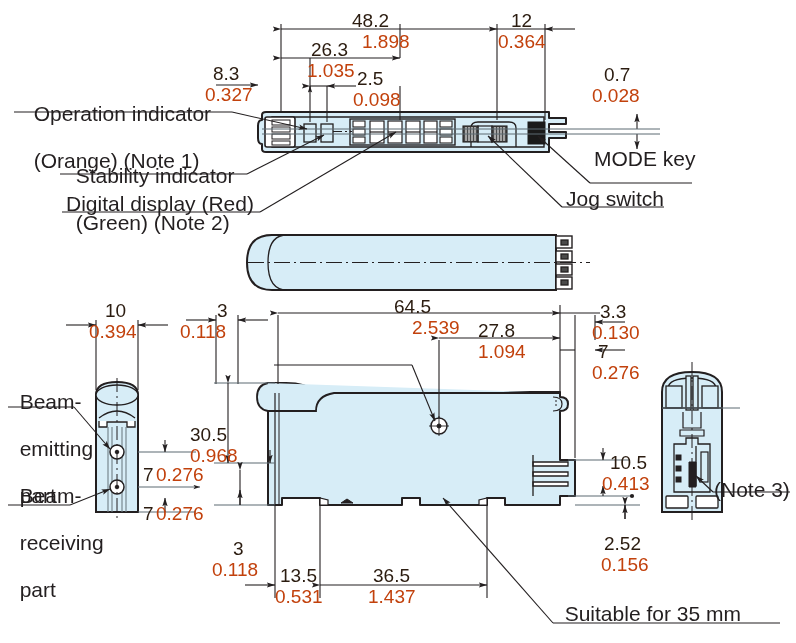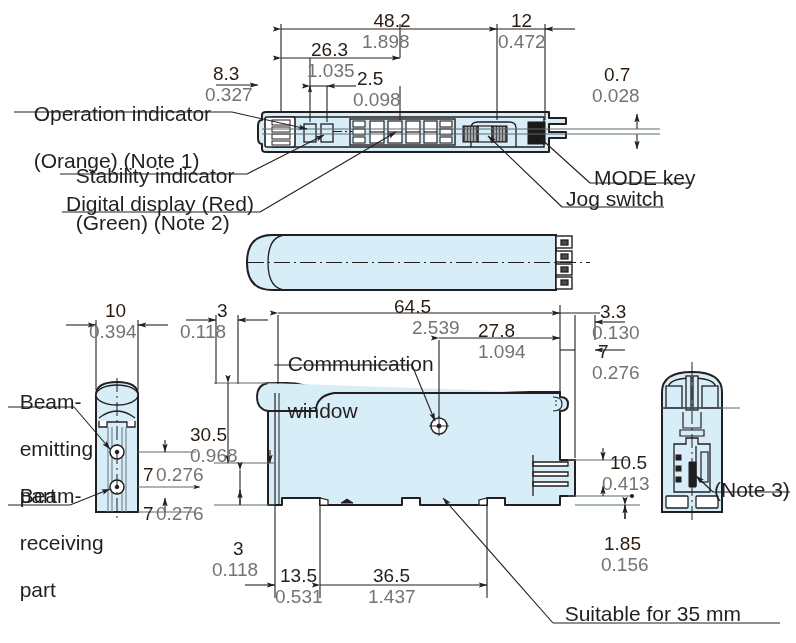"48.2" .dimgrp { text-align: center -> none }
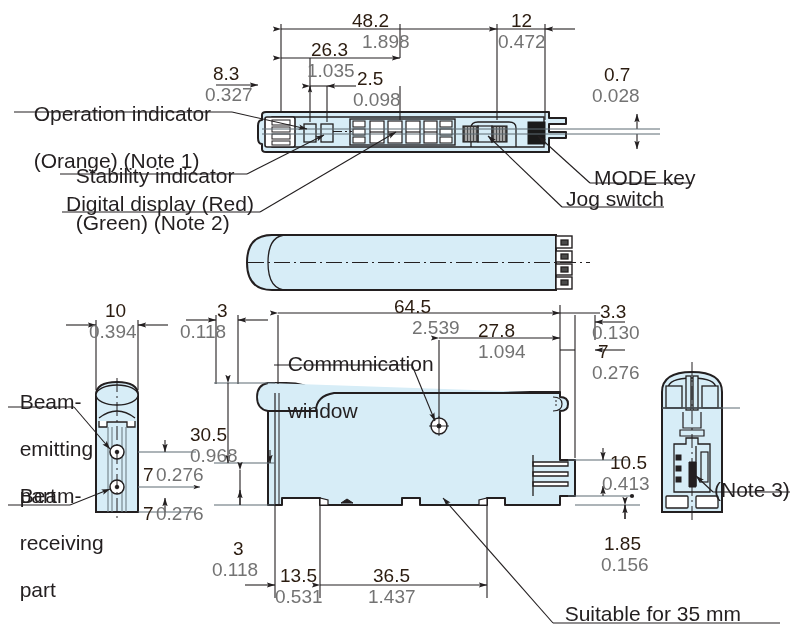"1.898" .inch { color: #737373 -> #c2410c }
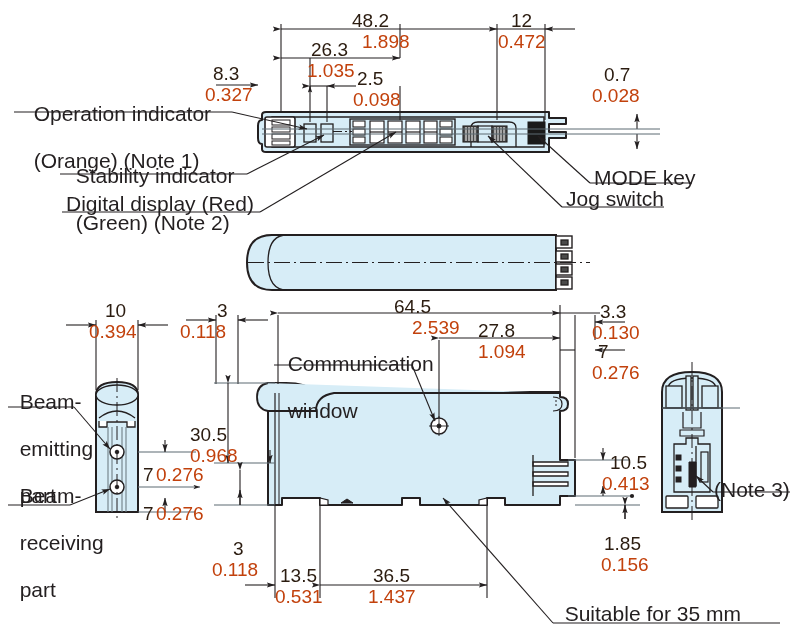"0.472" div.lbl { text: 0.472 -> 0.364 }
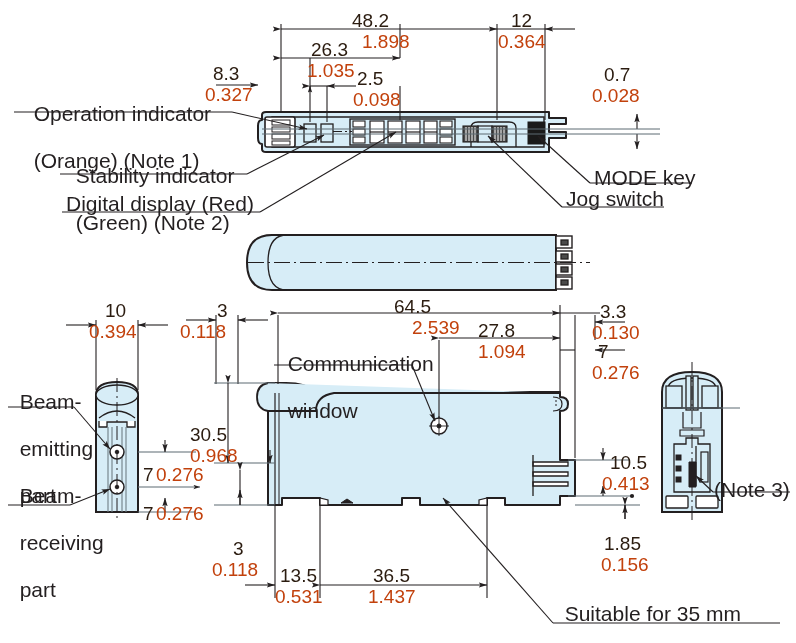"MODE key" div.lbl { top: 166px -> 147px }
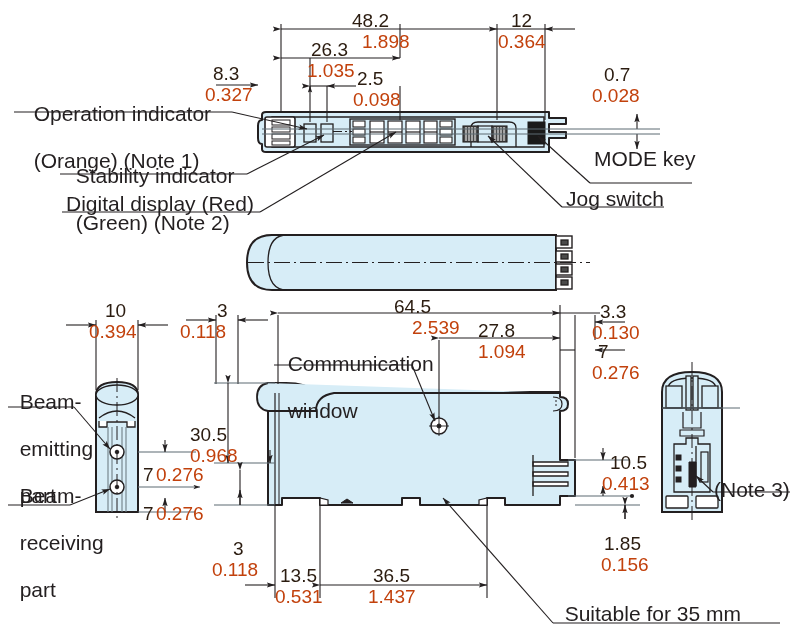"Communication" div.lbl { html: <div> <span>Communication</span><br> <span>window</span> </div> -> none }
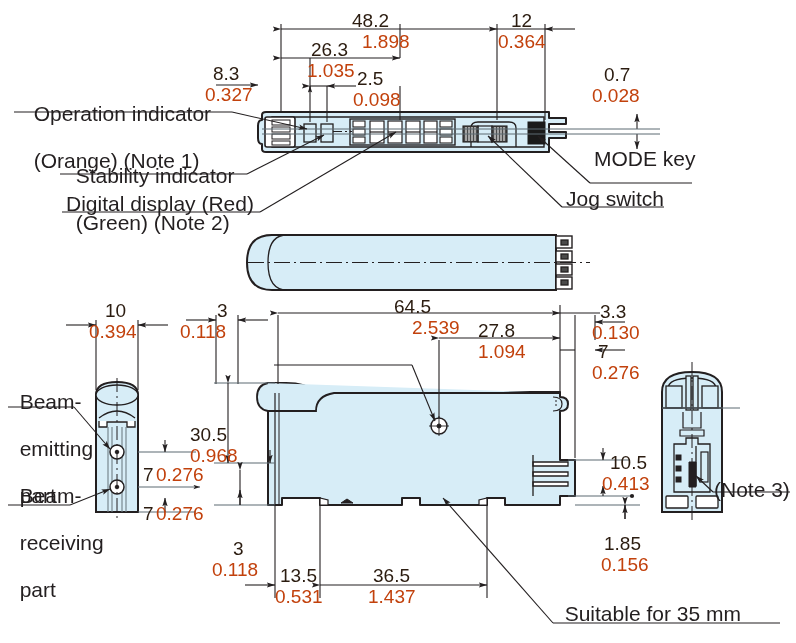"1.85" div.lbl { text: 1.85 -> 2.52 }
